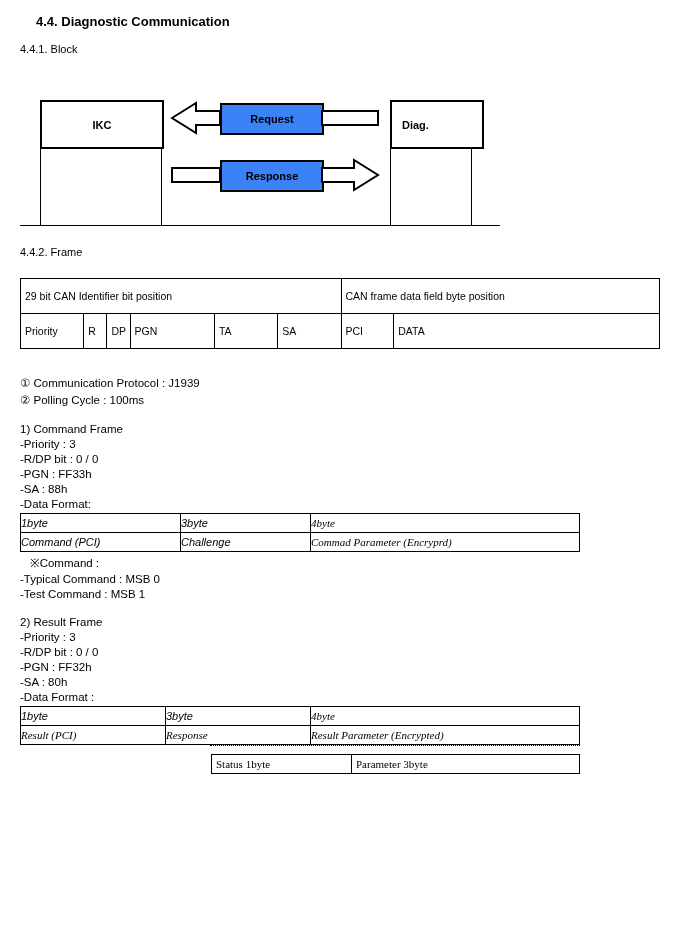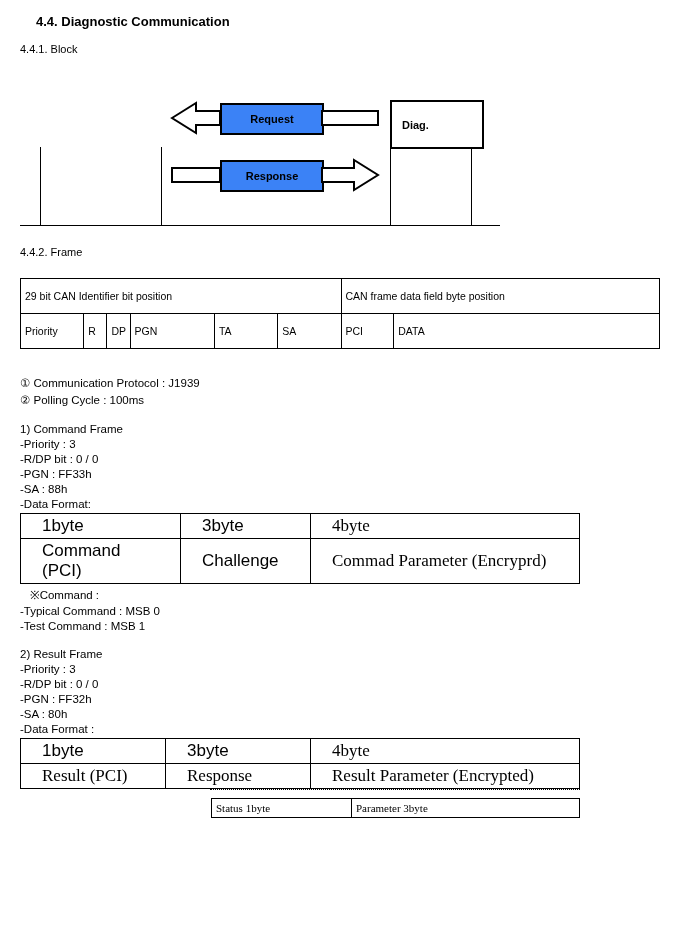"IKC" div.box { html: none -> <div>IKC</div> }
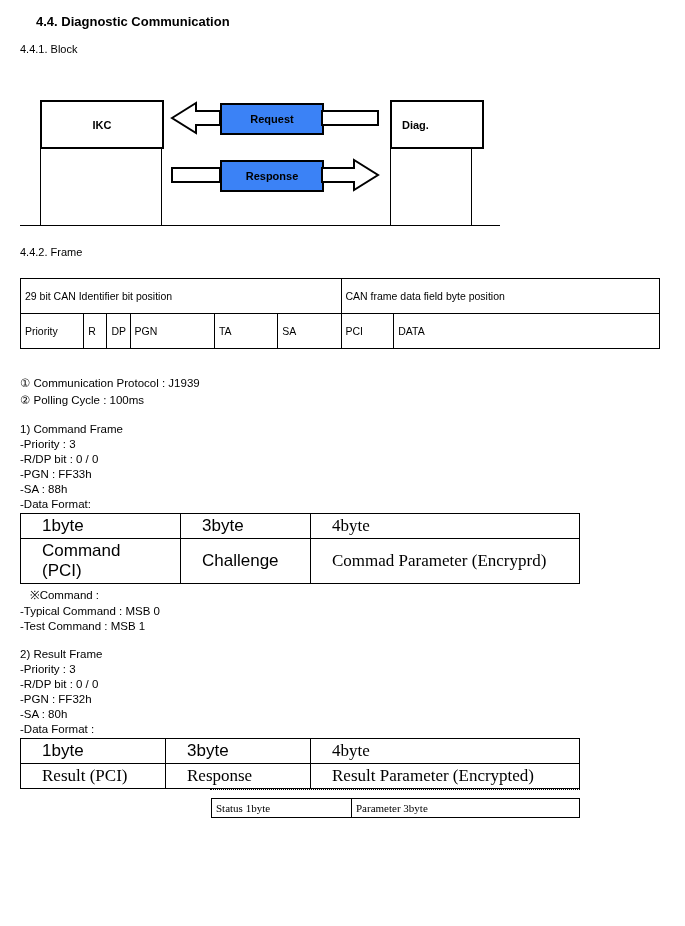"1byte" table.small-table td { font-size: 17px -> 11px; font-style: none -> italic; padding: 2px 21px -> 2px 0 }
